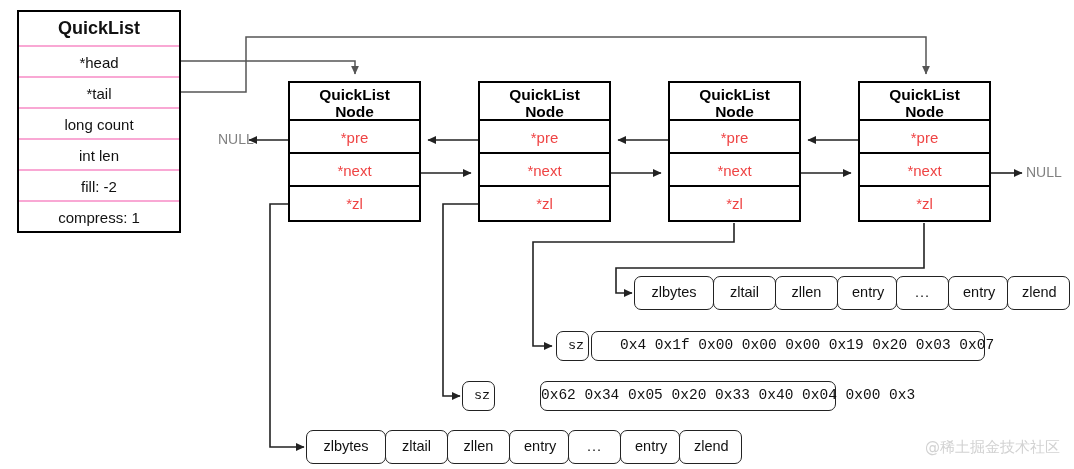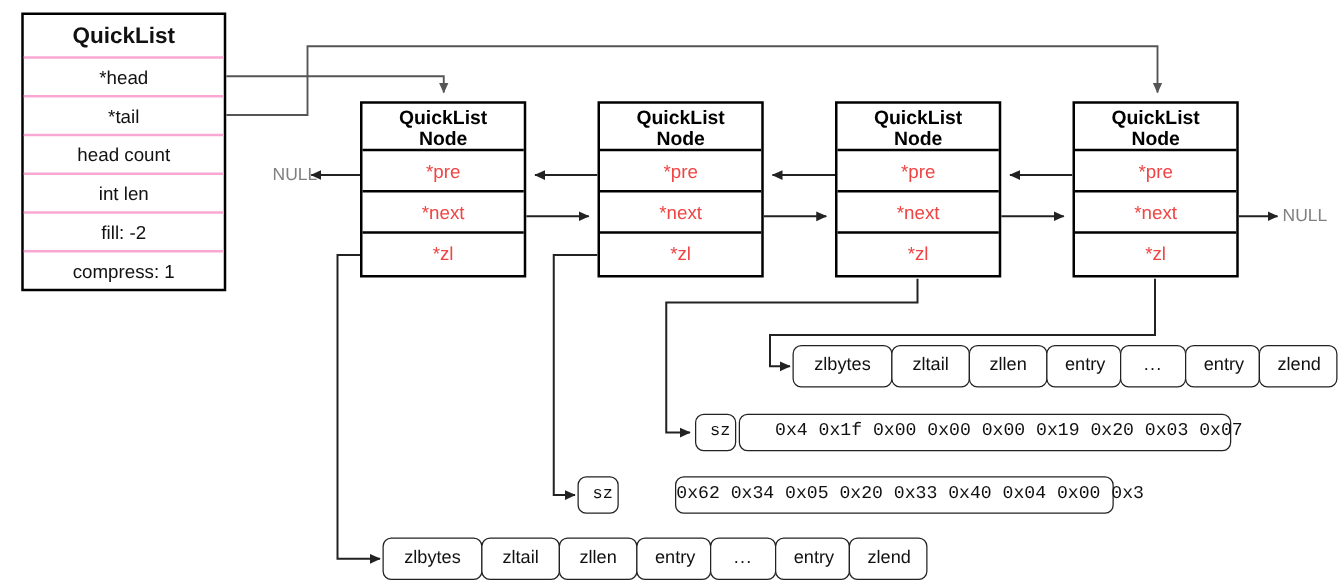"head count" div.row { text: head -> long }
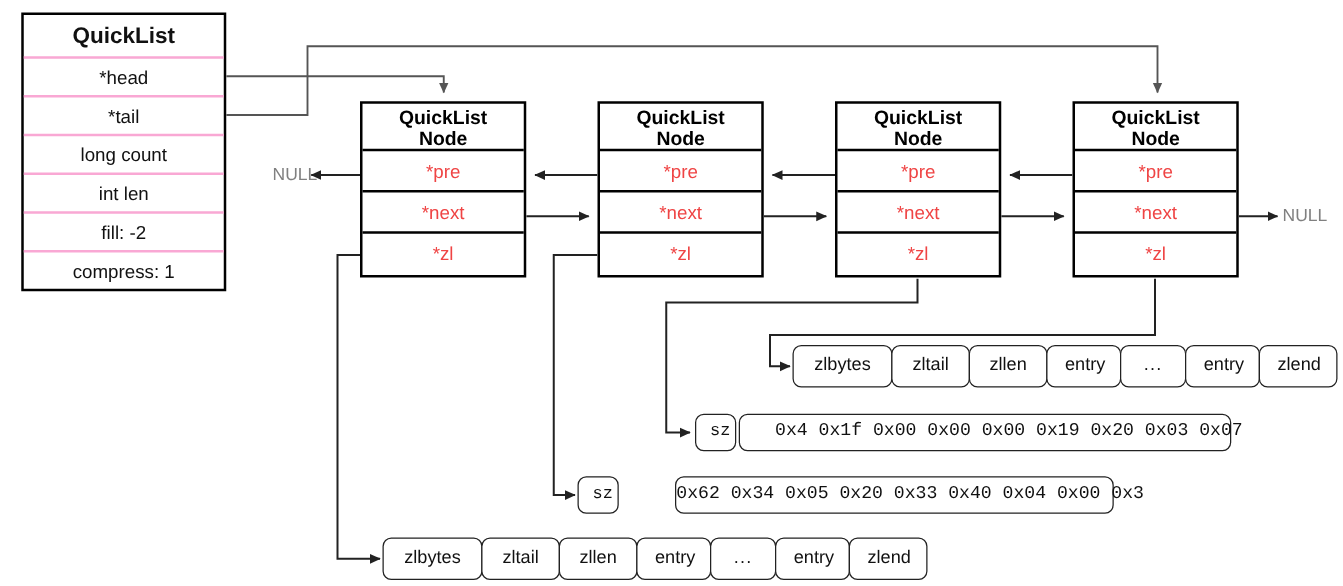"0x62 0x34 0x05 0x20 0x33" div.bytes { width: 351px -> 296px }
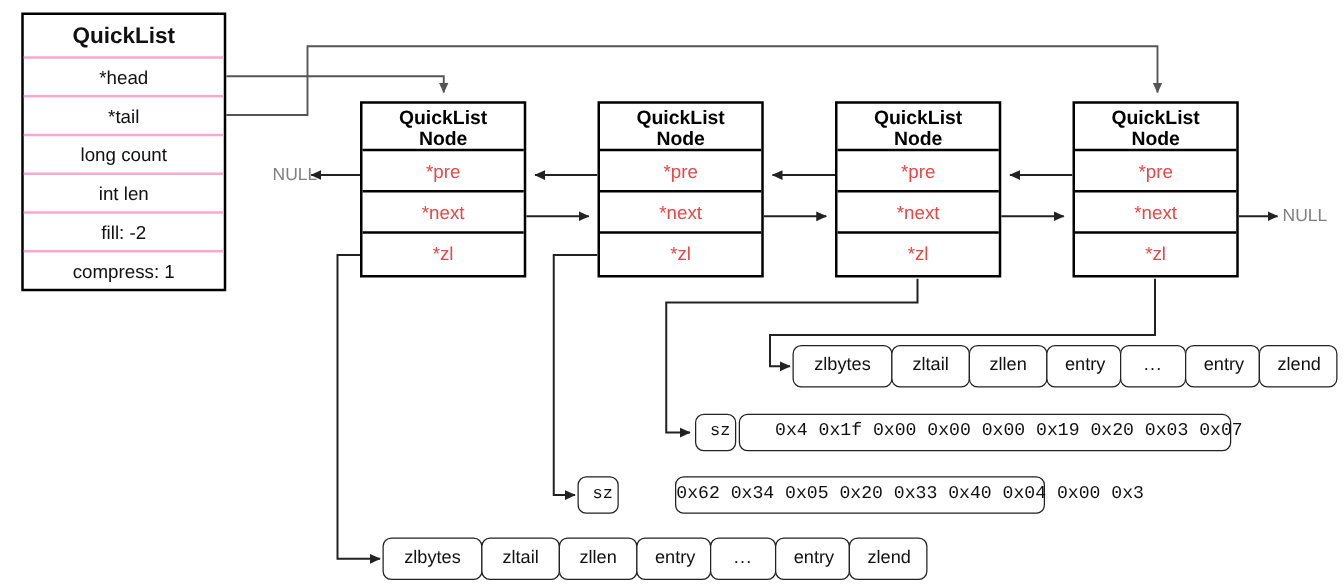"@稀土掘金技术社区" div.watermark { html: none -> <div>@稀土掘金技术社区</div> }
